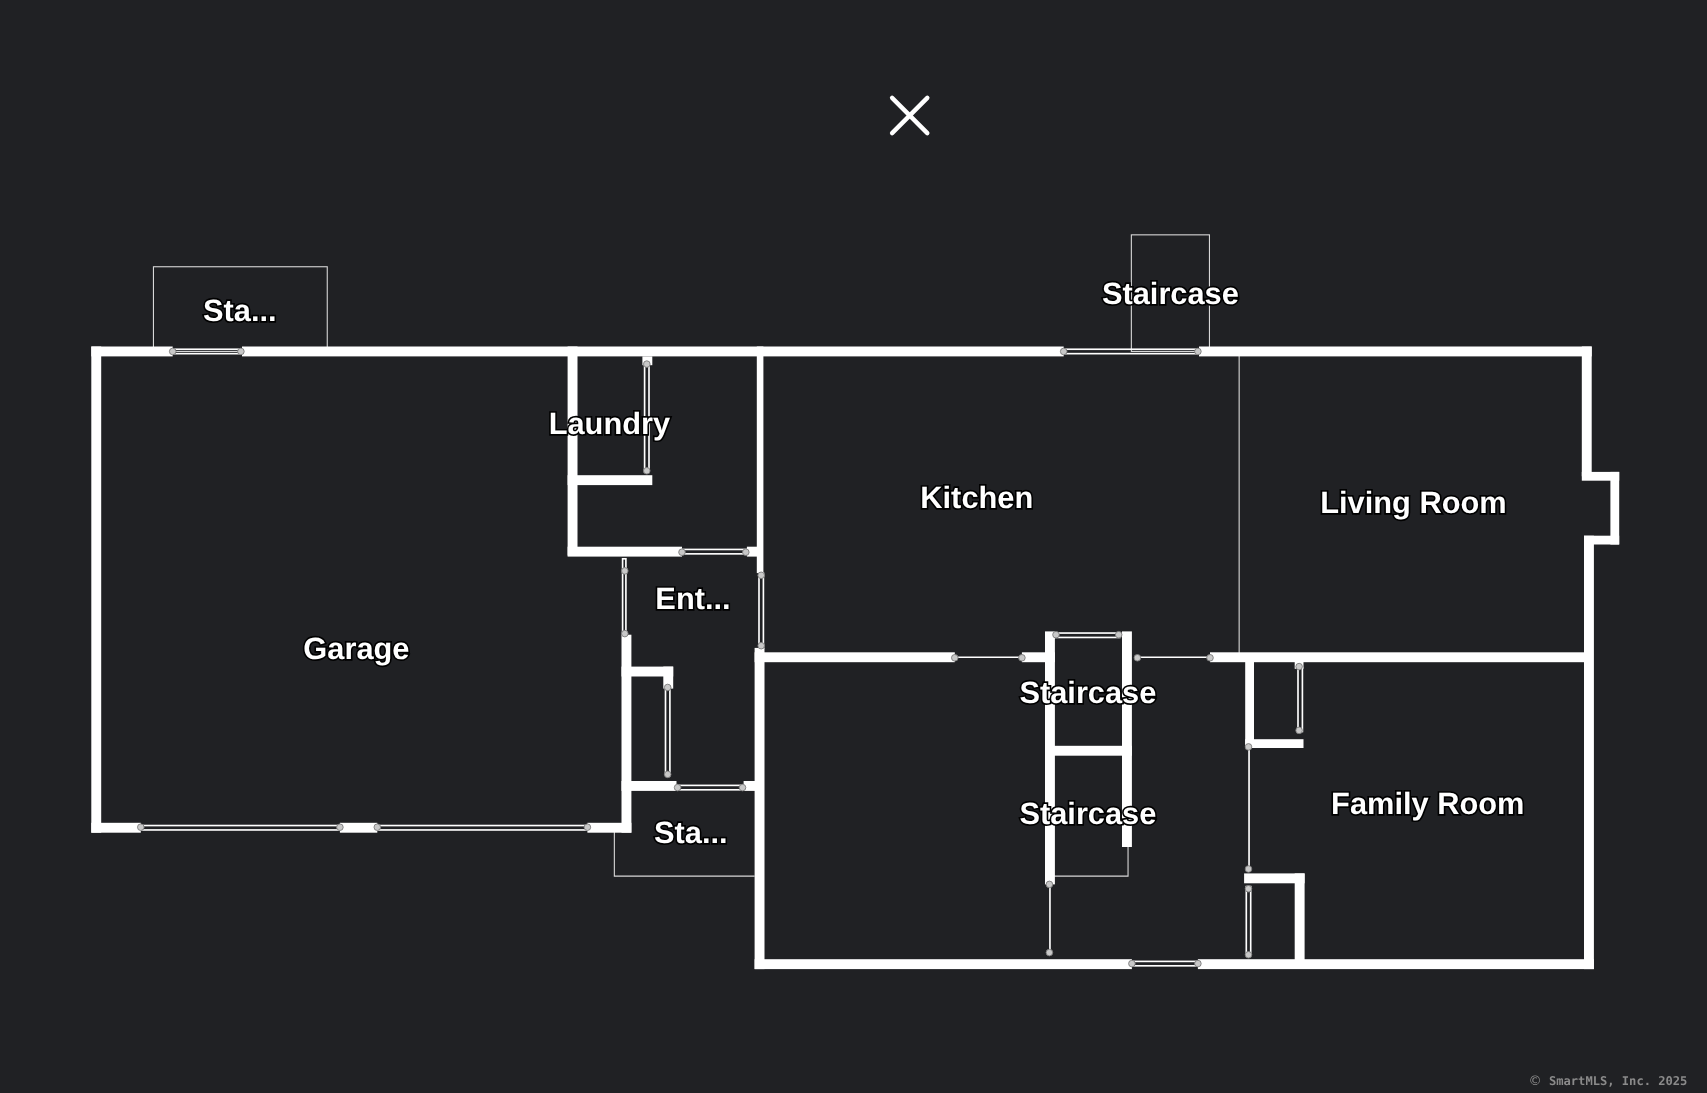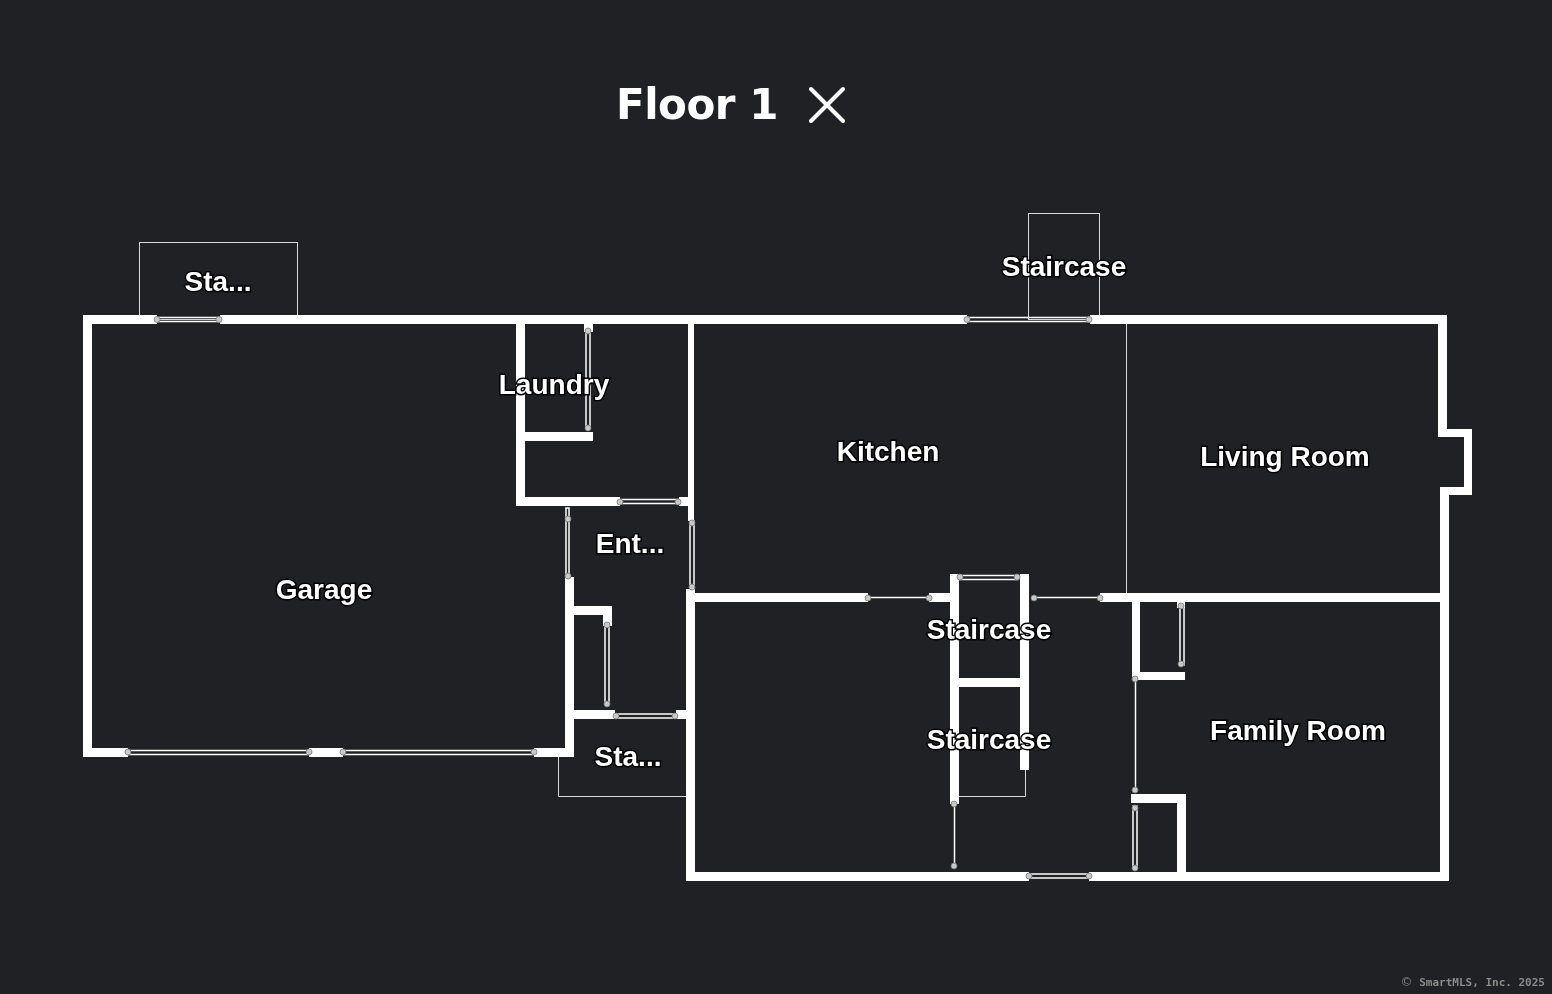"Floor 1" div.title { html: <div>Floor 1</div> -> none }
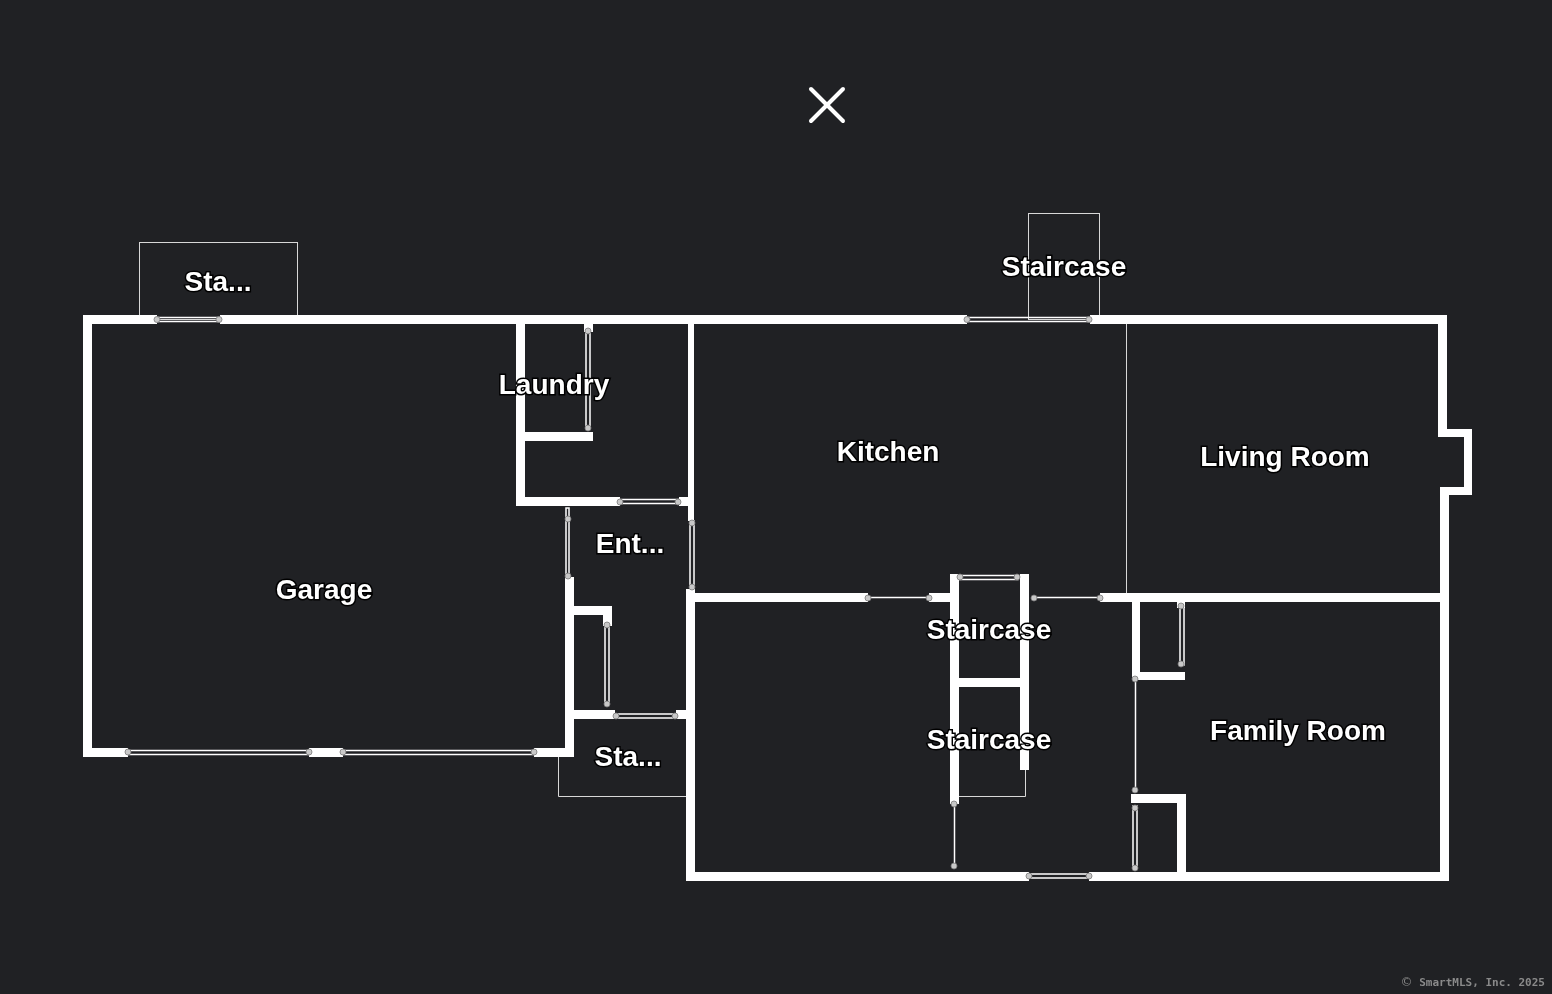"© SmartMLS, Inc. 2025" .copyright { right: 7px -> 18px }
